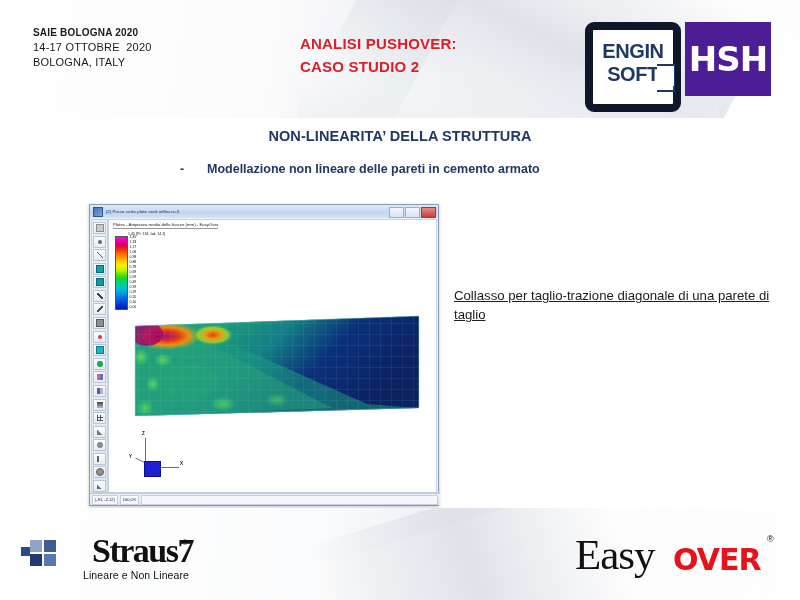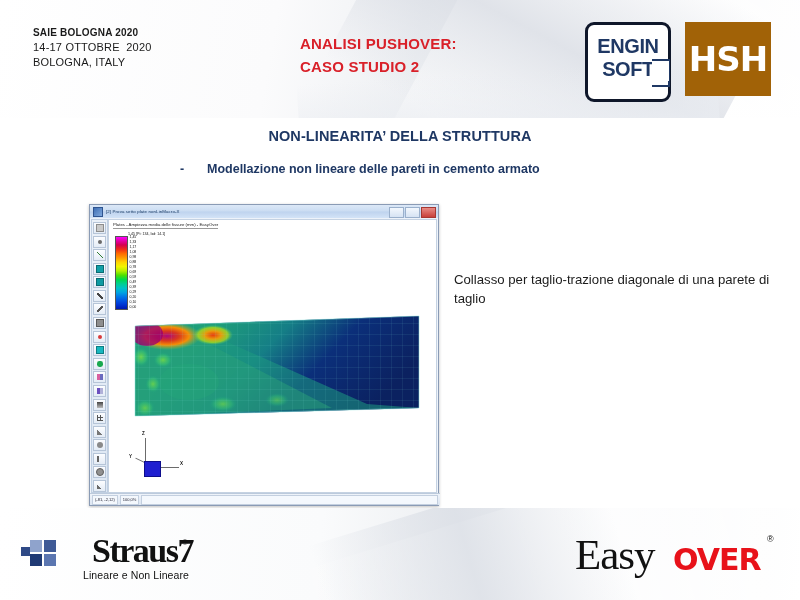"ENGIN" .enginsoft-logo { border: 3px solid #0f172a -> 8px solid #0f172a }
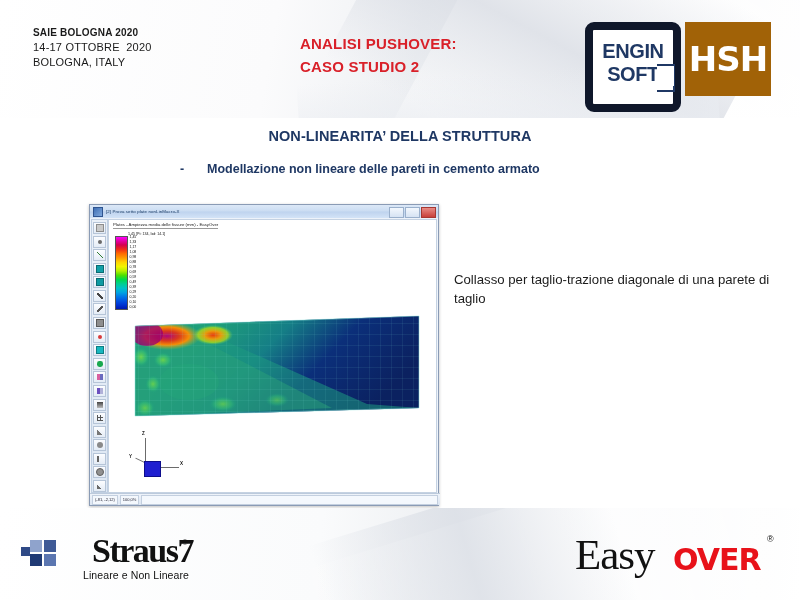"HSH" .hsh-logo { background: #a16207 -> #4c1d95 }
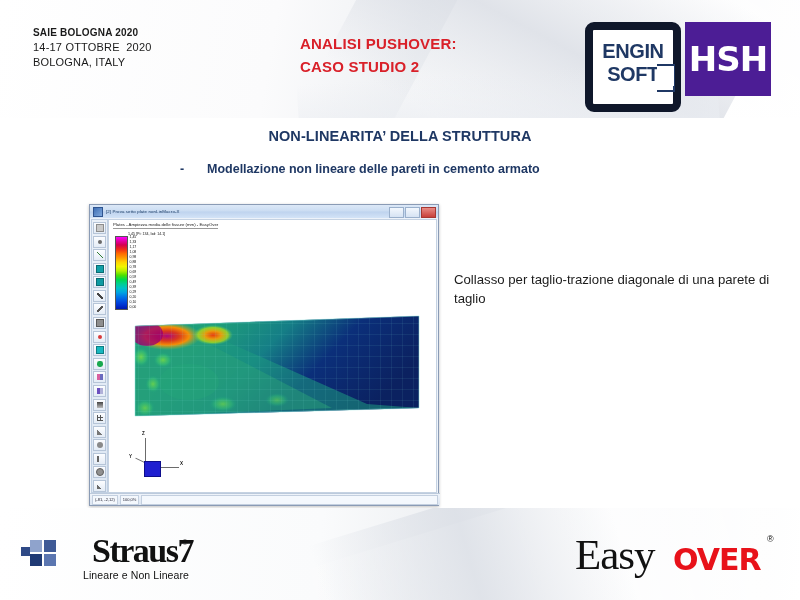"Collasso per taglio-trazione diagonale" .right-text { text-decoration: none -> underline; top: 270px -> 286px }
